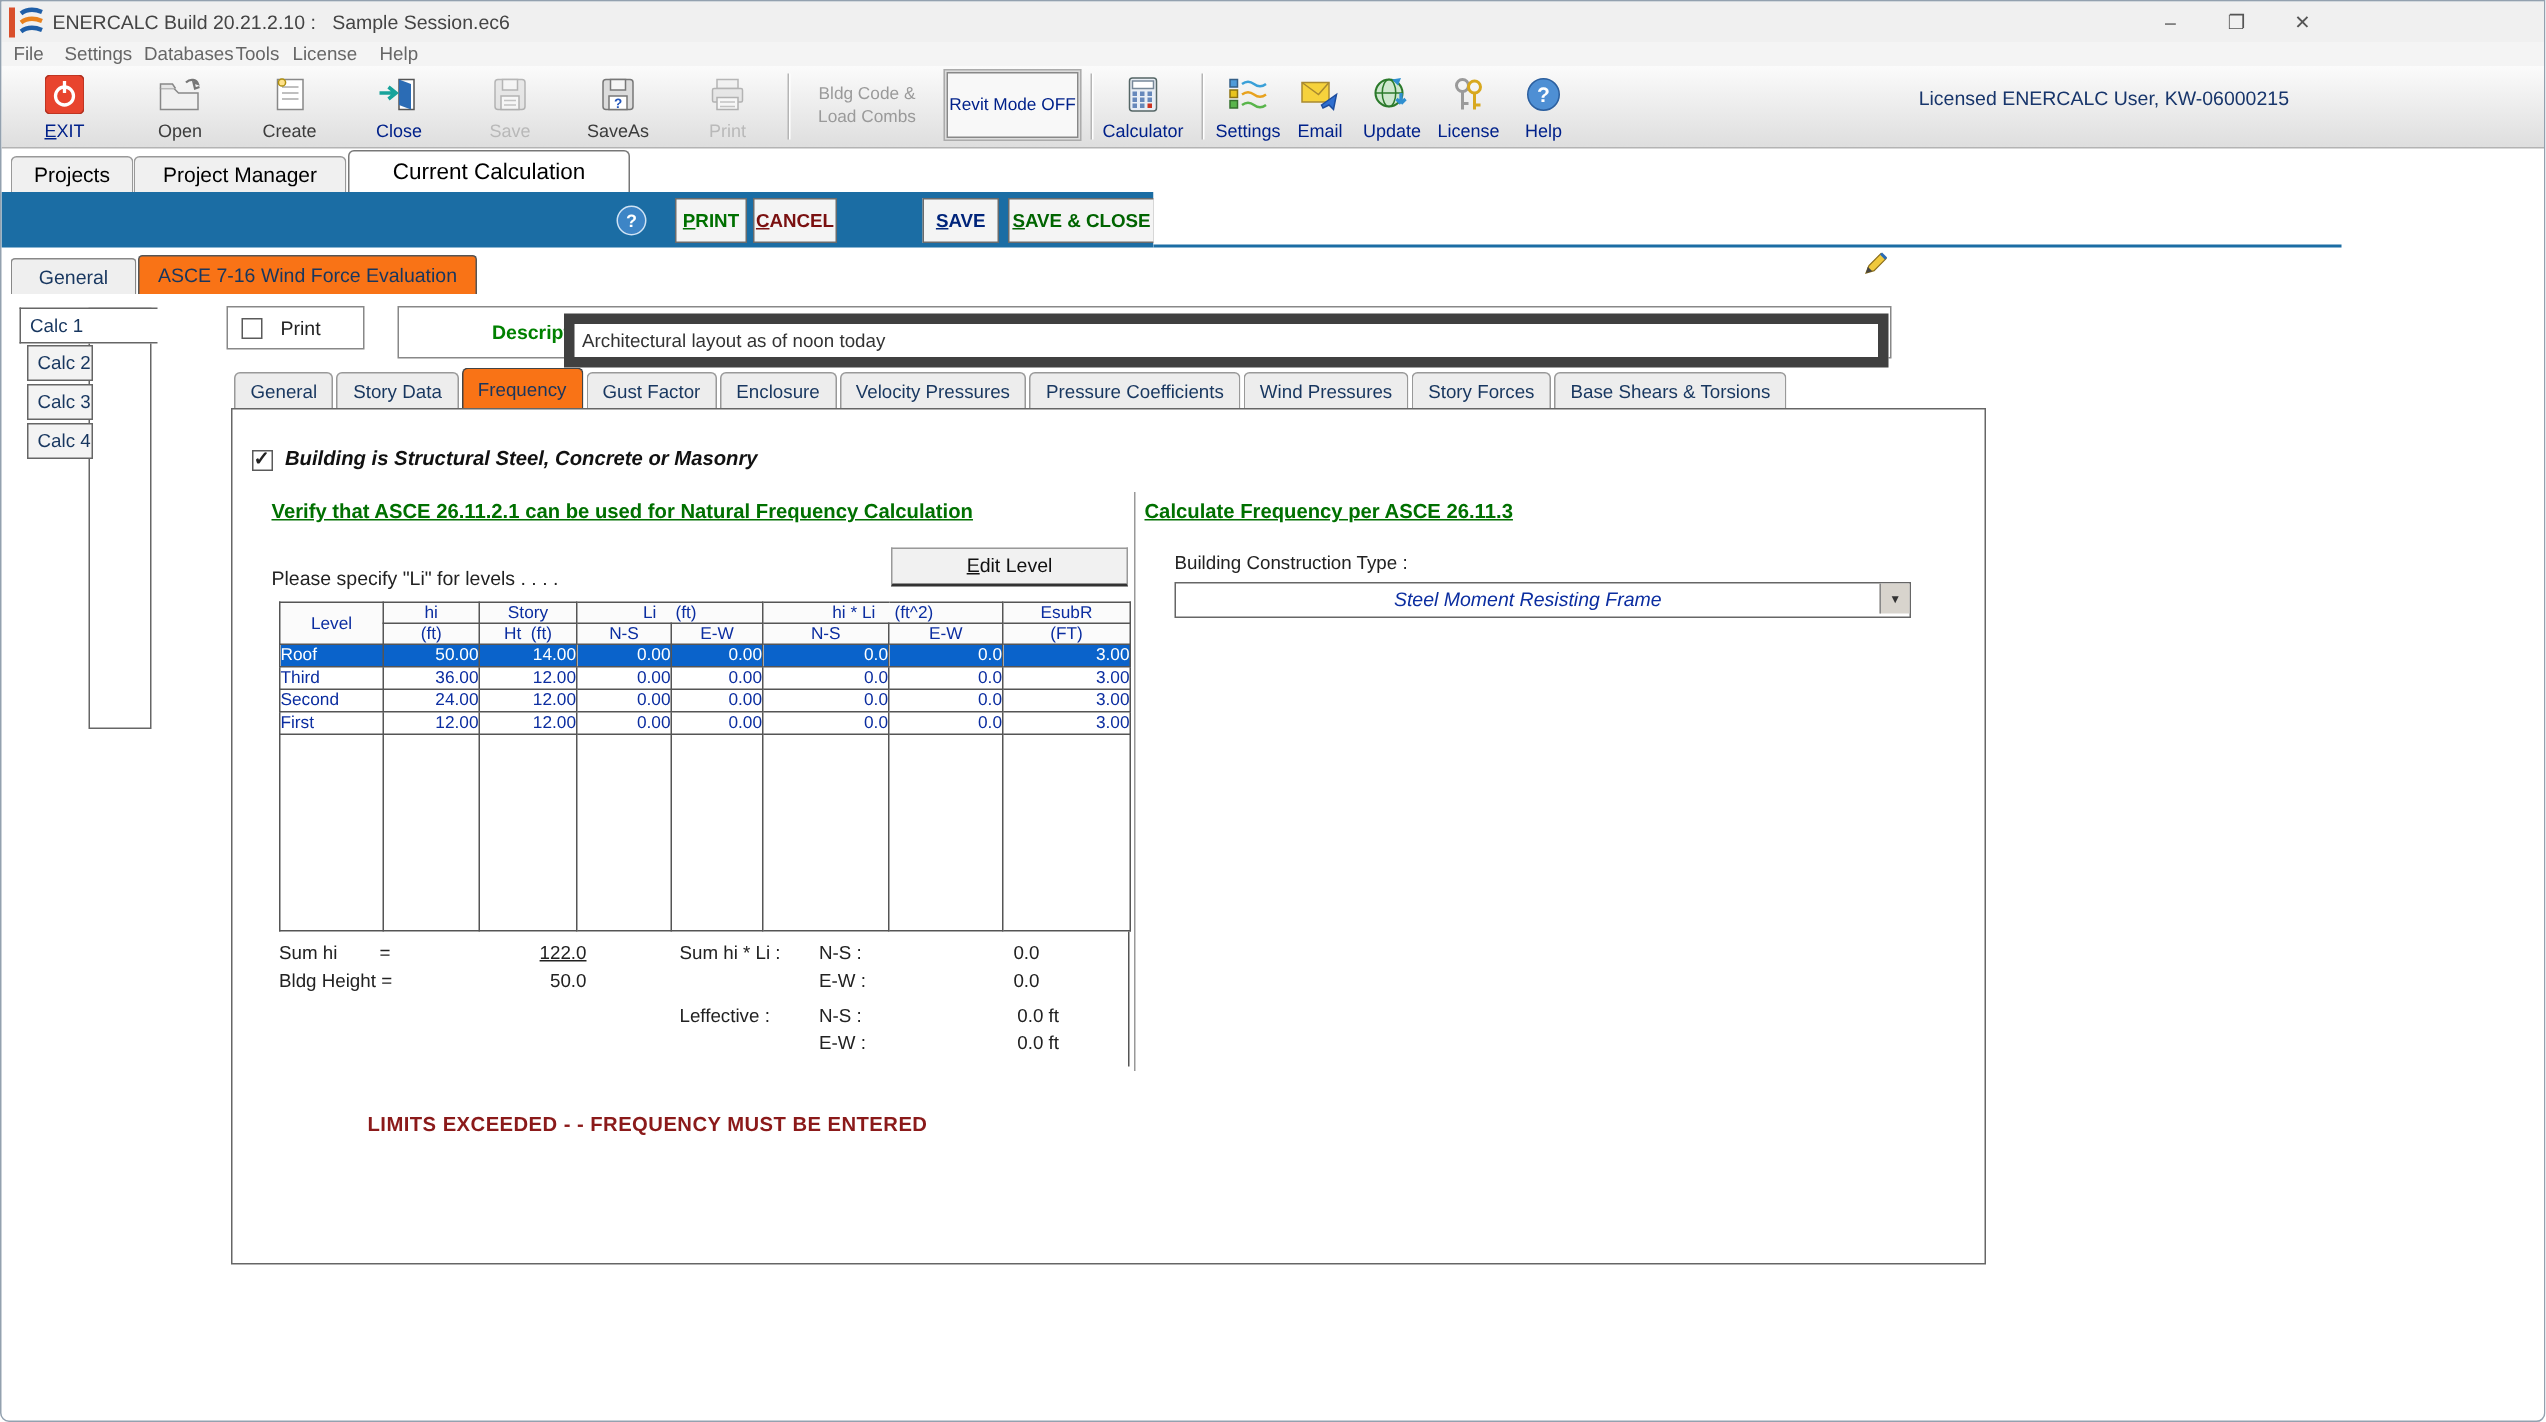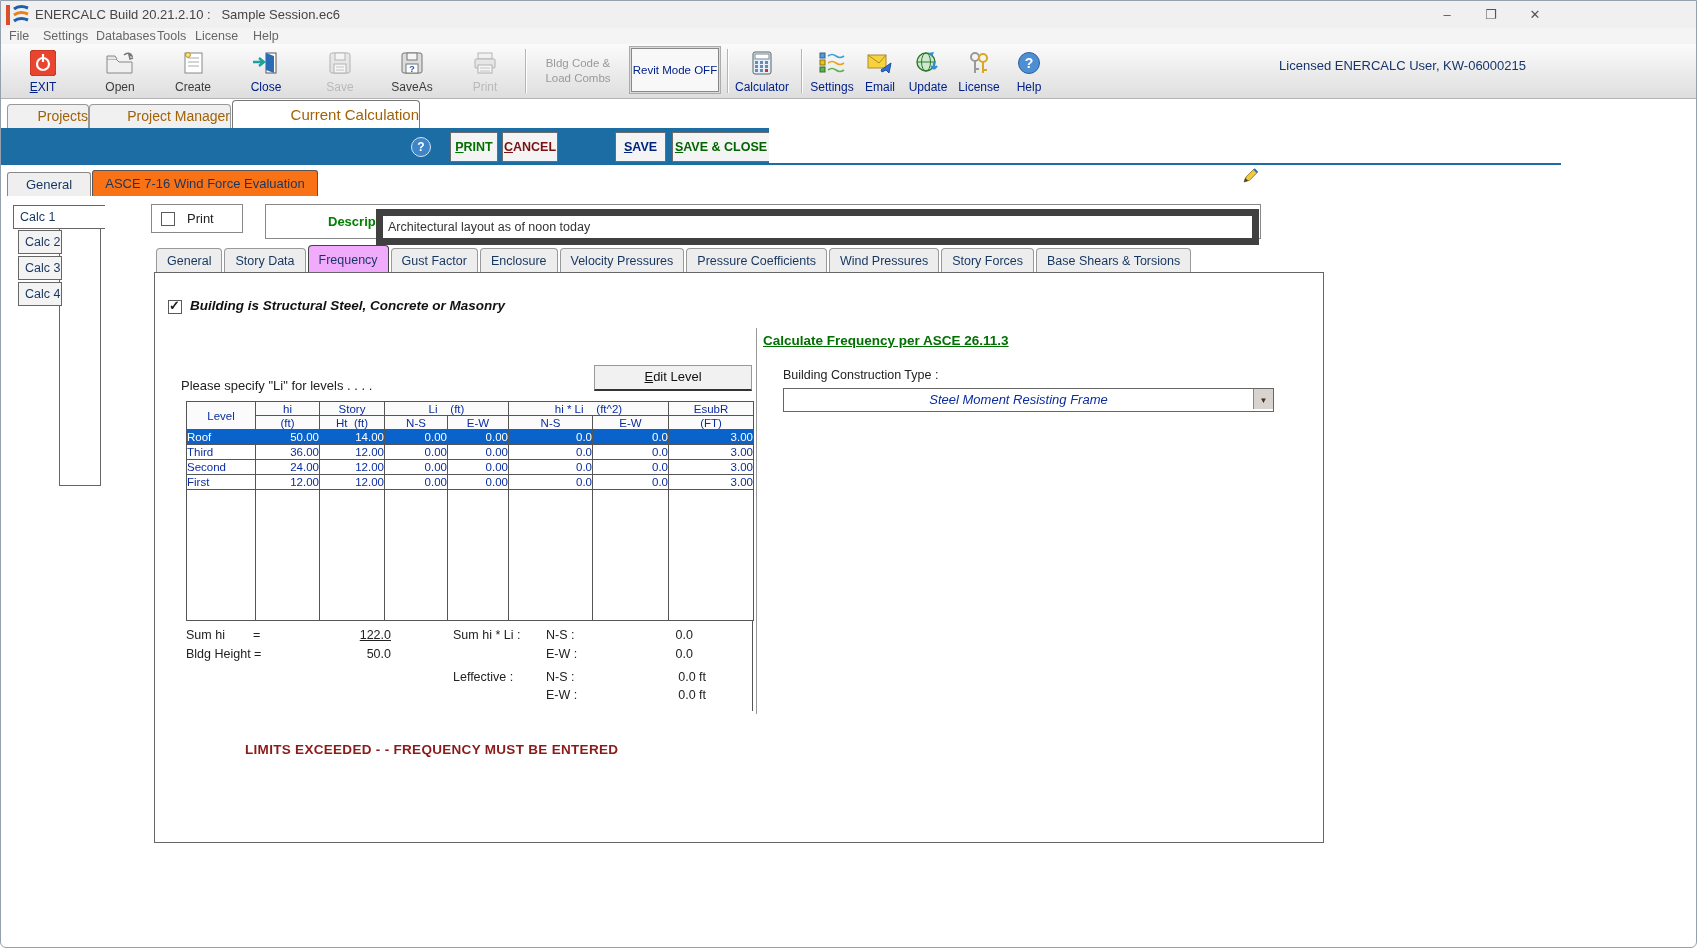"Projects" .mtab { color: #a16207 -> #000000; text-align: right -> center }
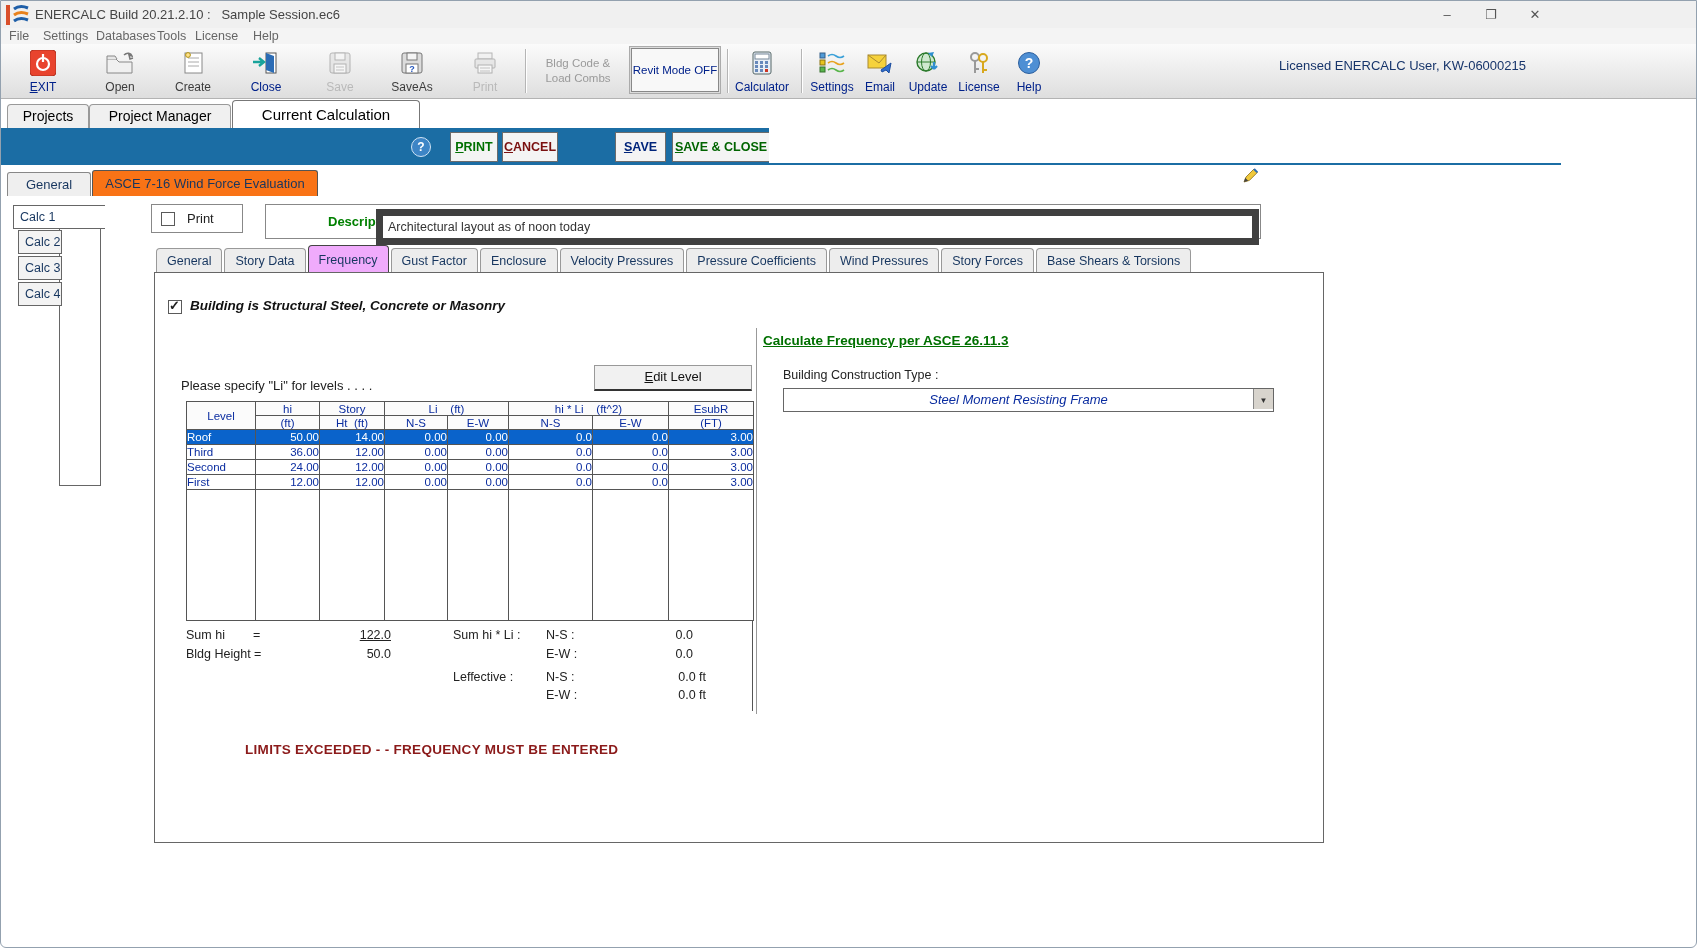"Frequency" .stab.active { background: #f0abfc -> #f97316 }
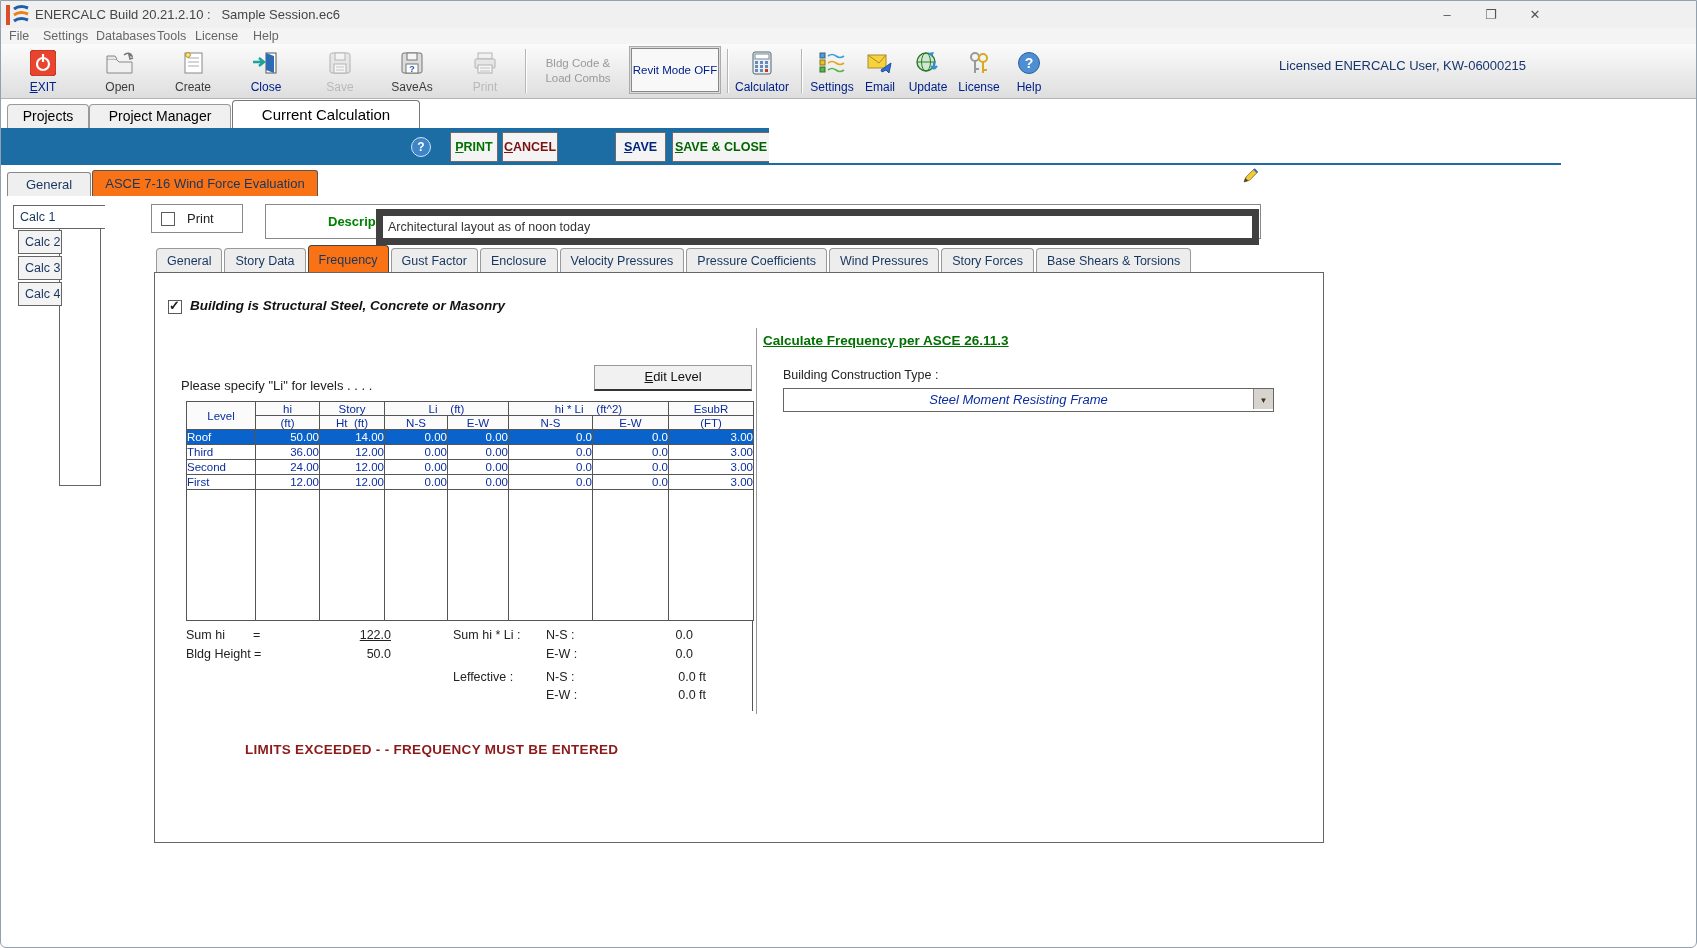"Verify that ASCE 26.11.2.1 can" span.abs { html: none -> <span>Verify that ASCE 26.11.2.1 can be used for Natural Frequency Calculation</span> }
